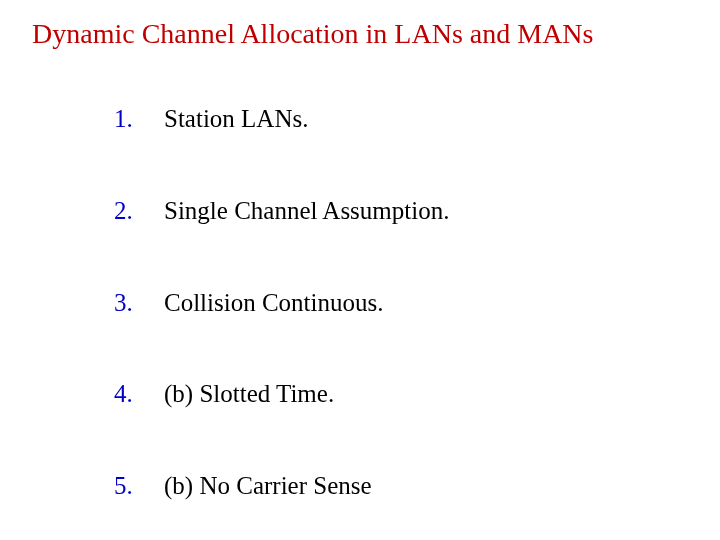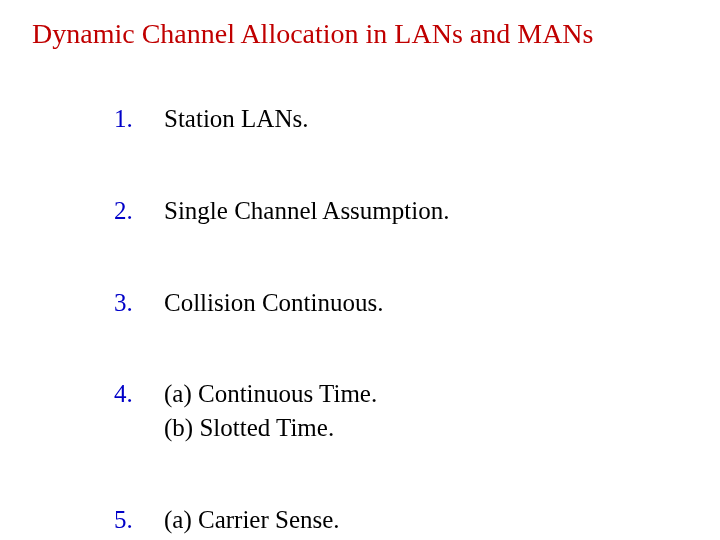"(a) Continuous Time." span.subline { html: <span>(a) Continuous Time.</span> -> none }
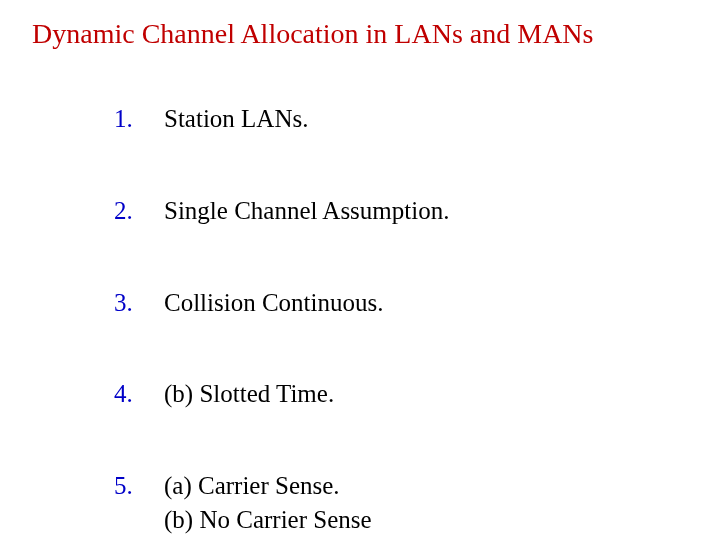"(a) Carrier Sense." span.subline { html: <span>(a) Carrier Sense.</span> -> none }
